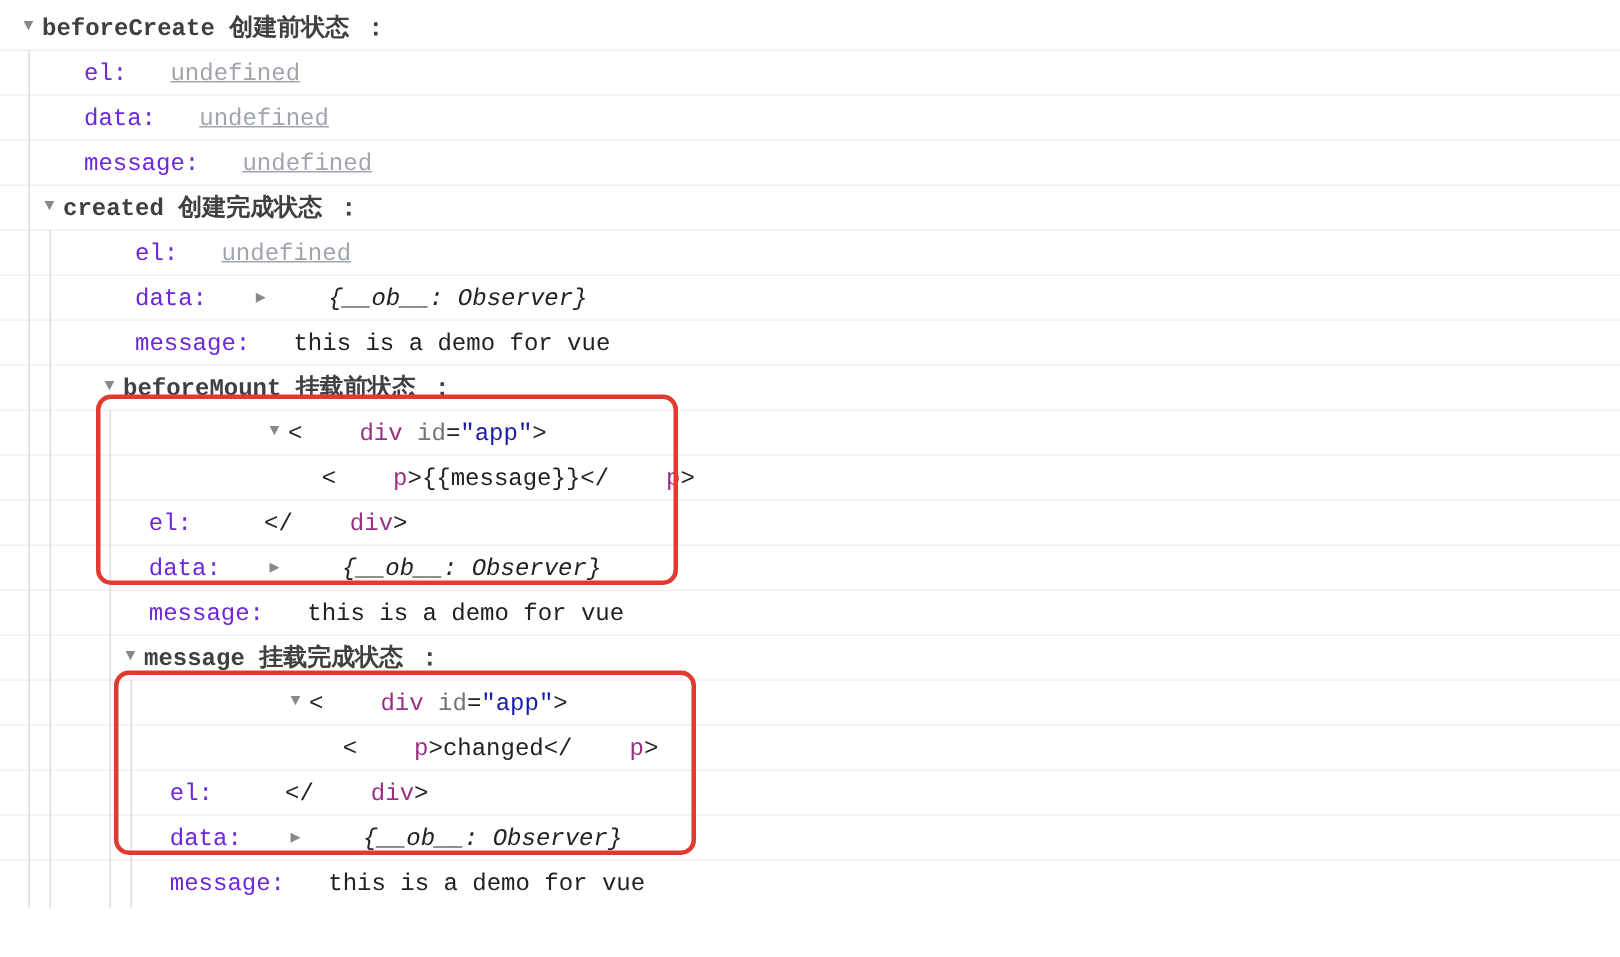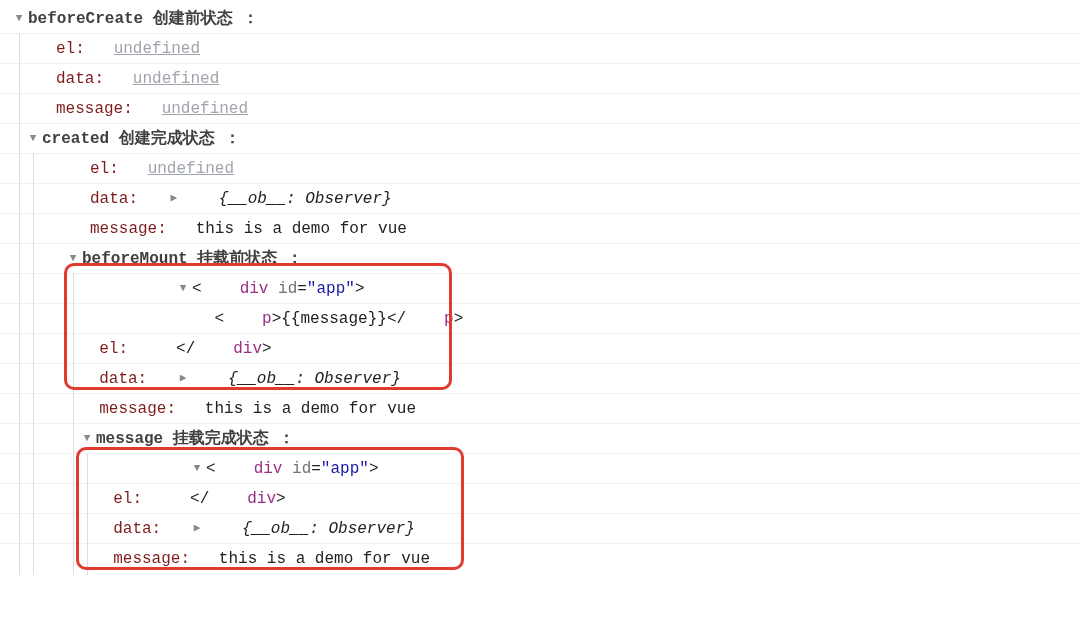"el:" .label { color: #7f1d1d -> #6d28d9 }
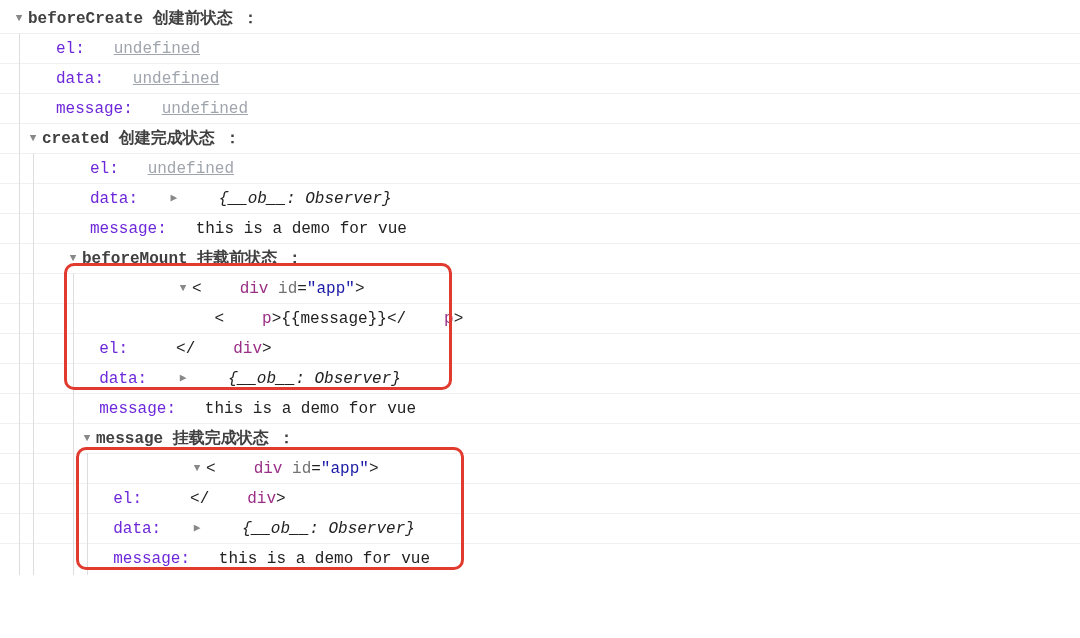"< p>changed</ p>" div.row { html: none -> <div> <span></span> <span></span> <span></span> <span></span> <span></span> <span> </span> <span>&lt;<span>p</span>&gt;<span>changed</span>&lt;/<span>p</span>&gt;</span> </div> }
